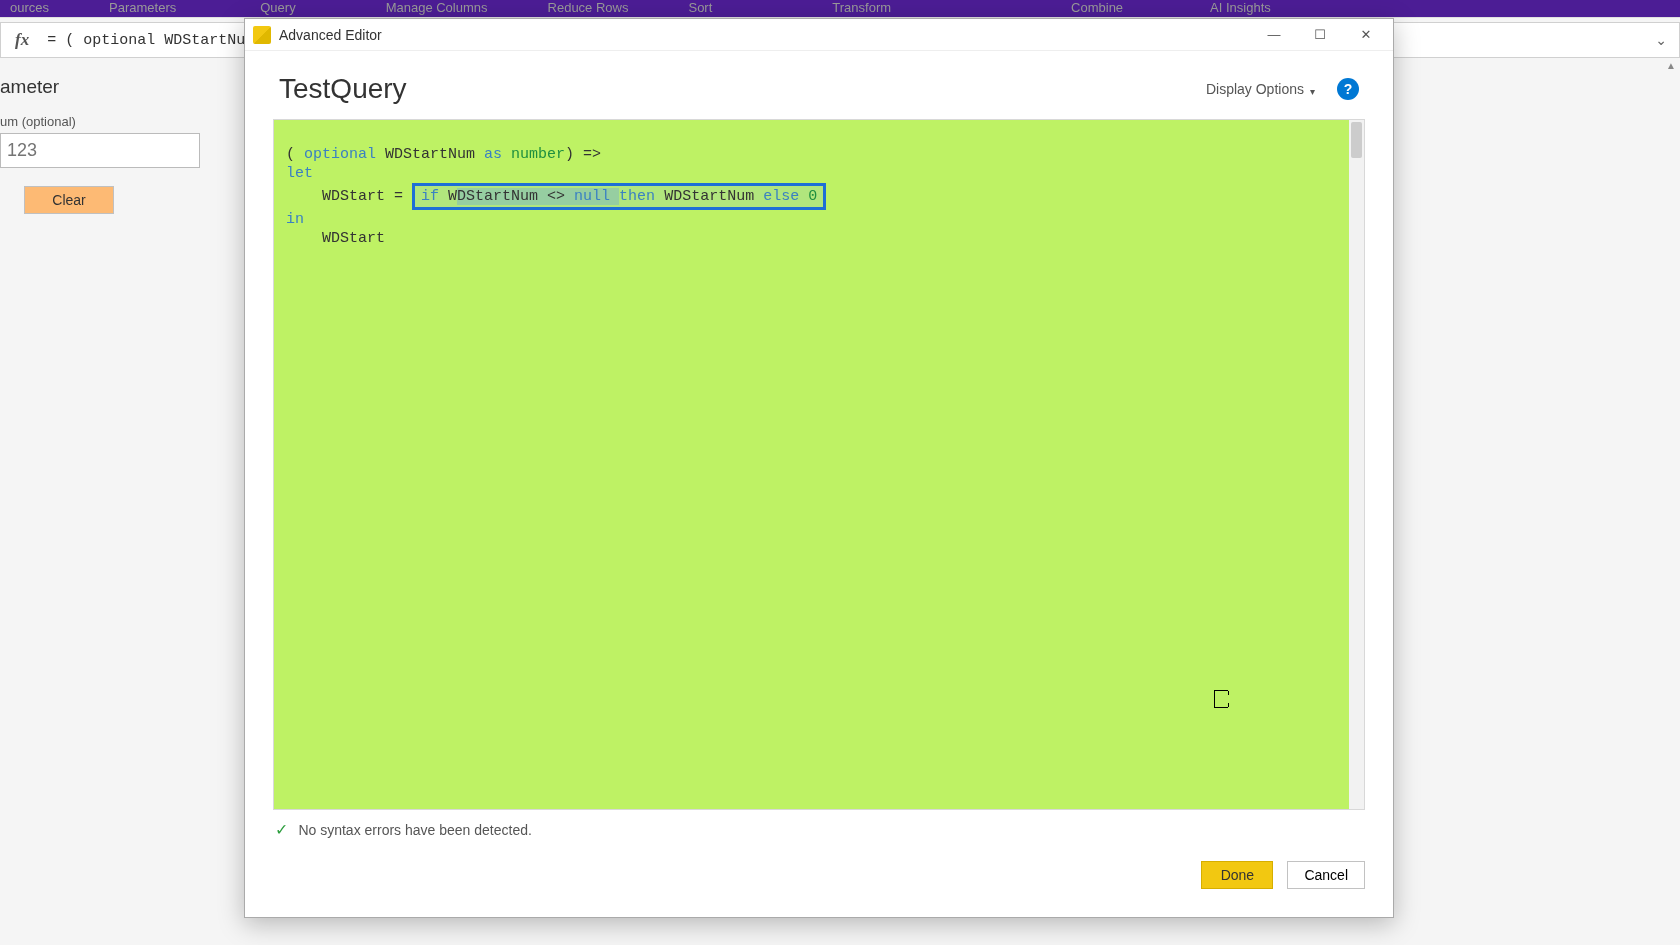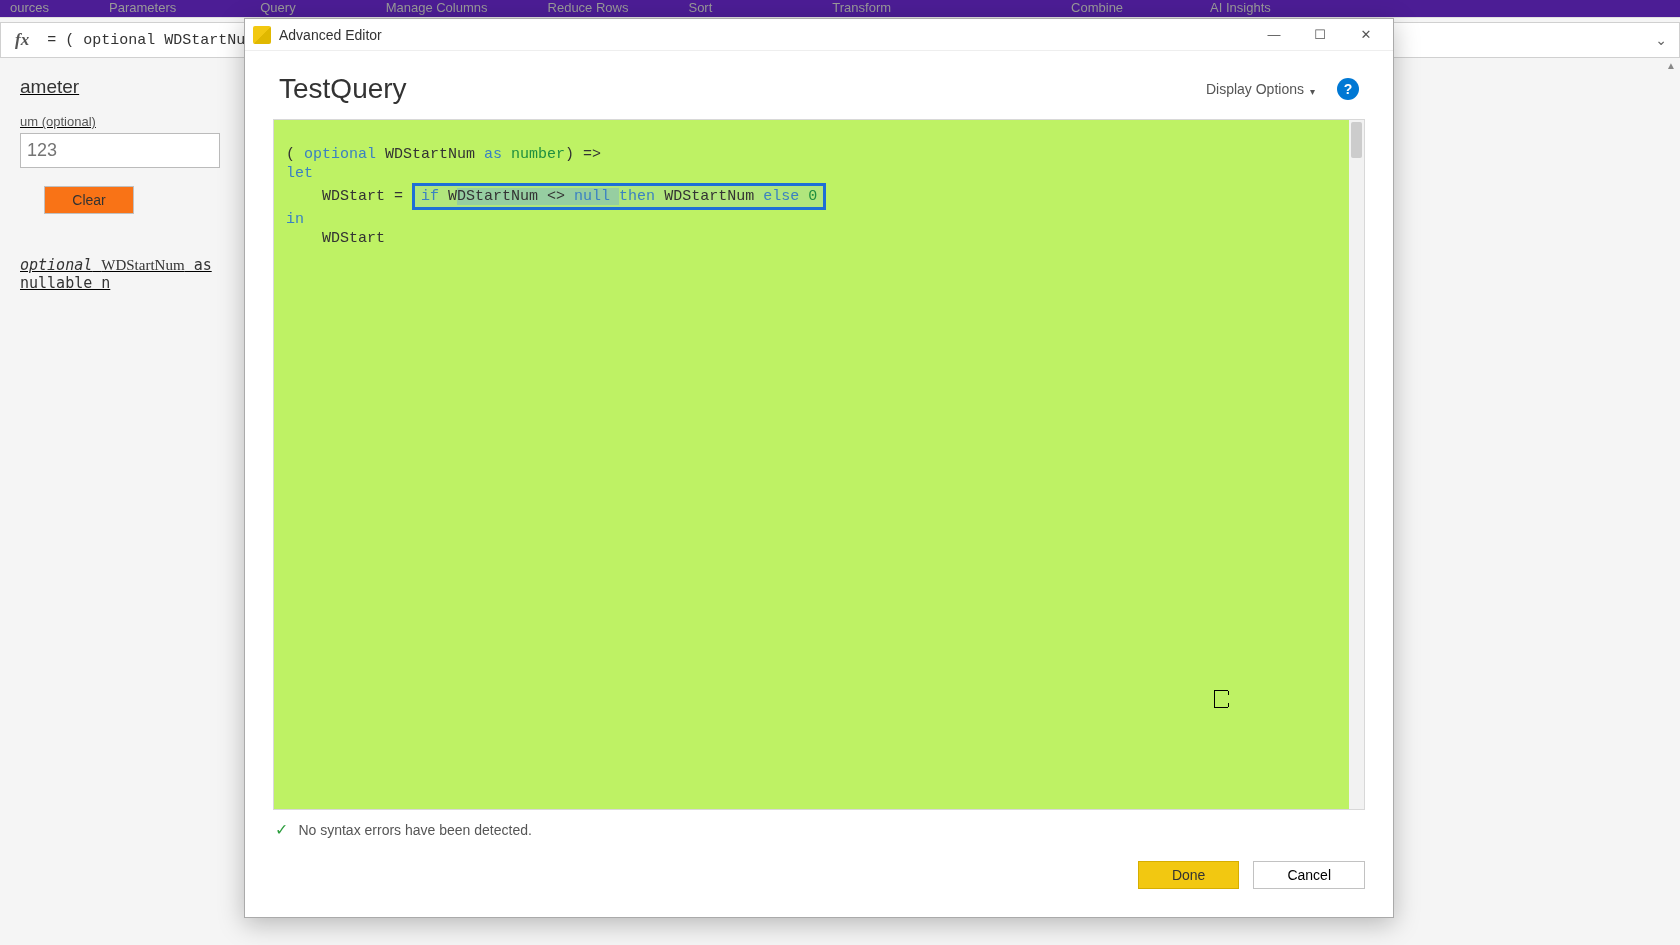"ameter" .bg-left { padding: 8px 20px -> 8px 0; text-decoration: underline -> none }
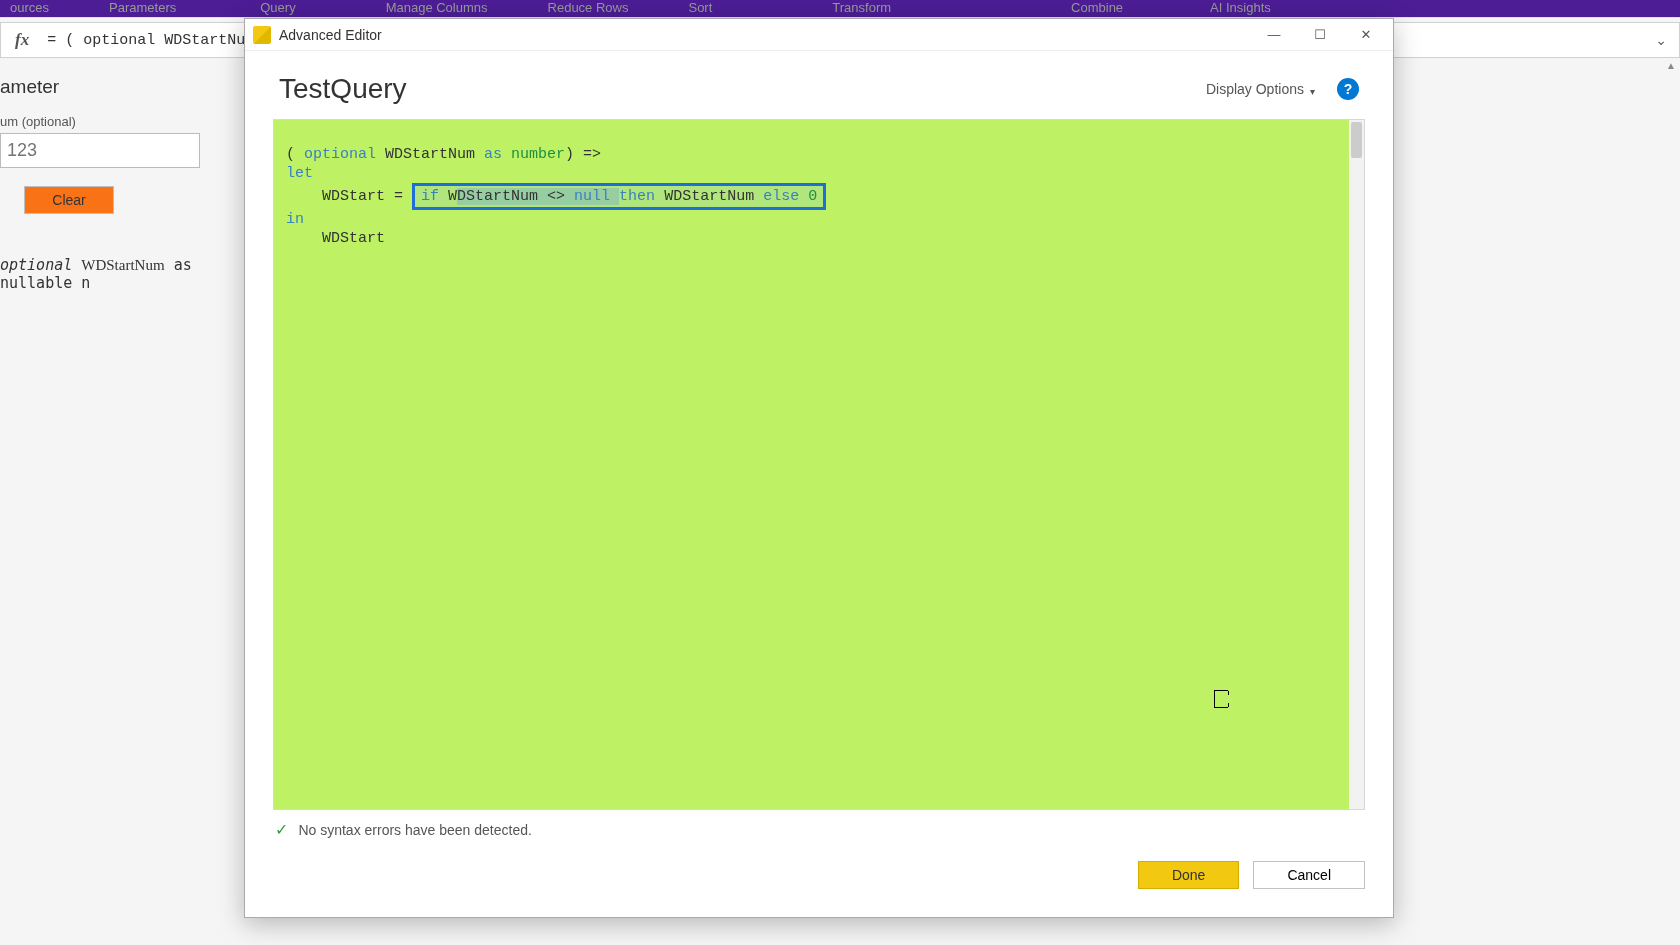"Clear" .bg-btn { background: #f97316 -> #fdba74 }
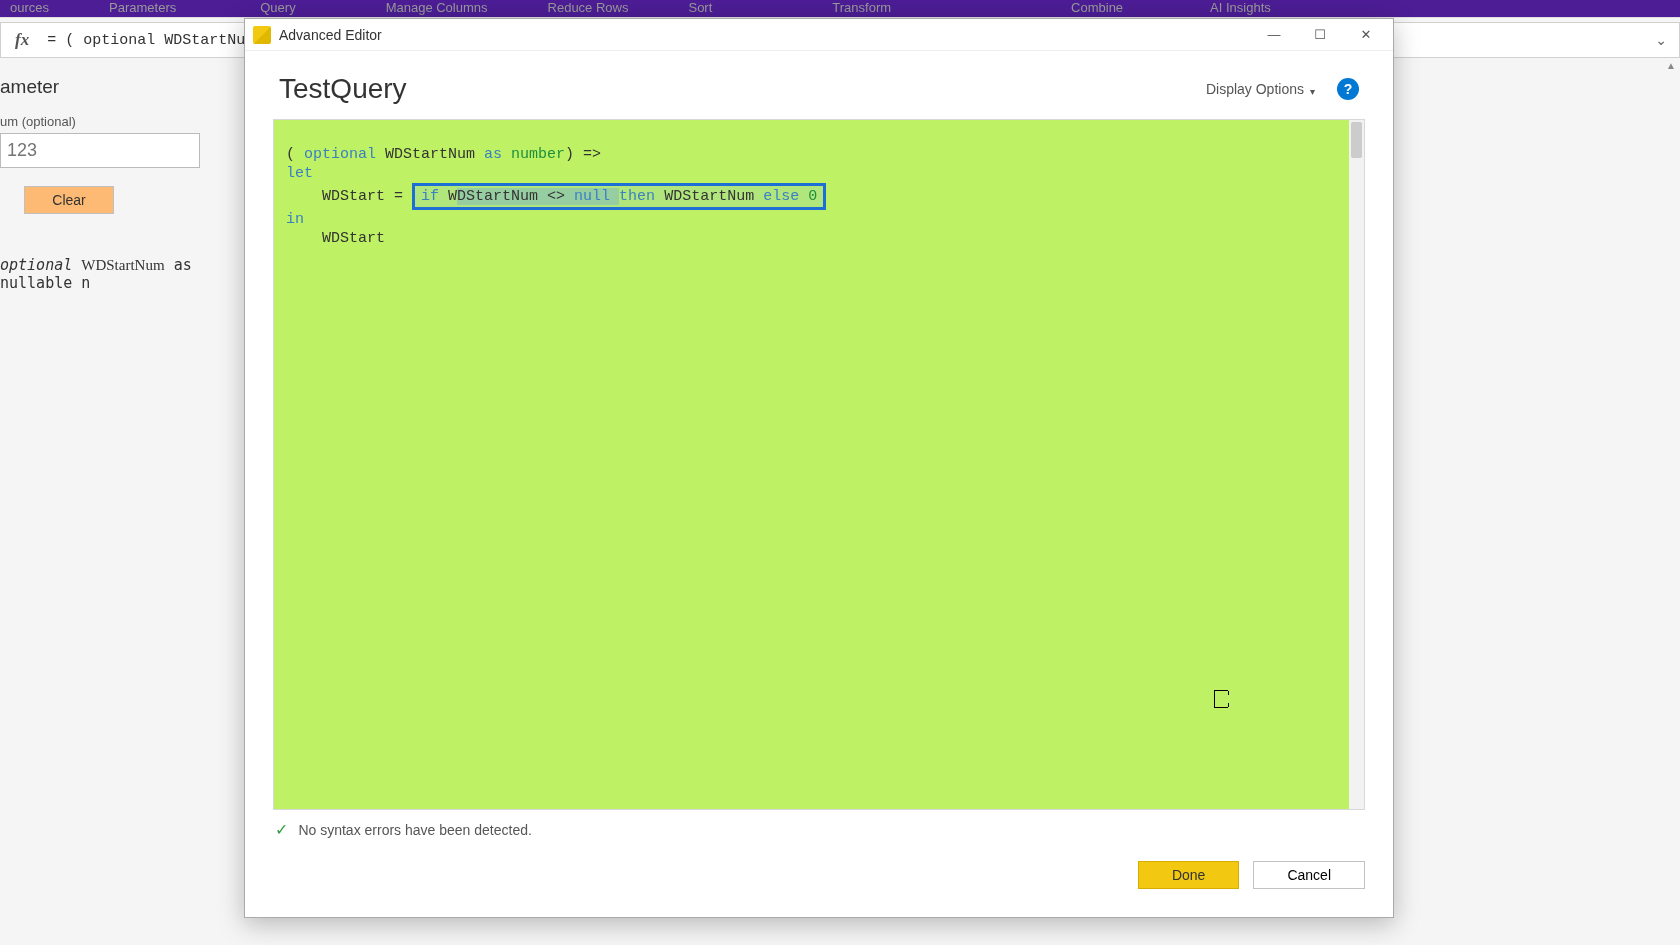"optional WDStartNum as nullable n" div.bg-code { html: <div> <i>optional</i> <span>WDStartNum</span> as nullable n </div> -> none }
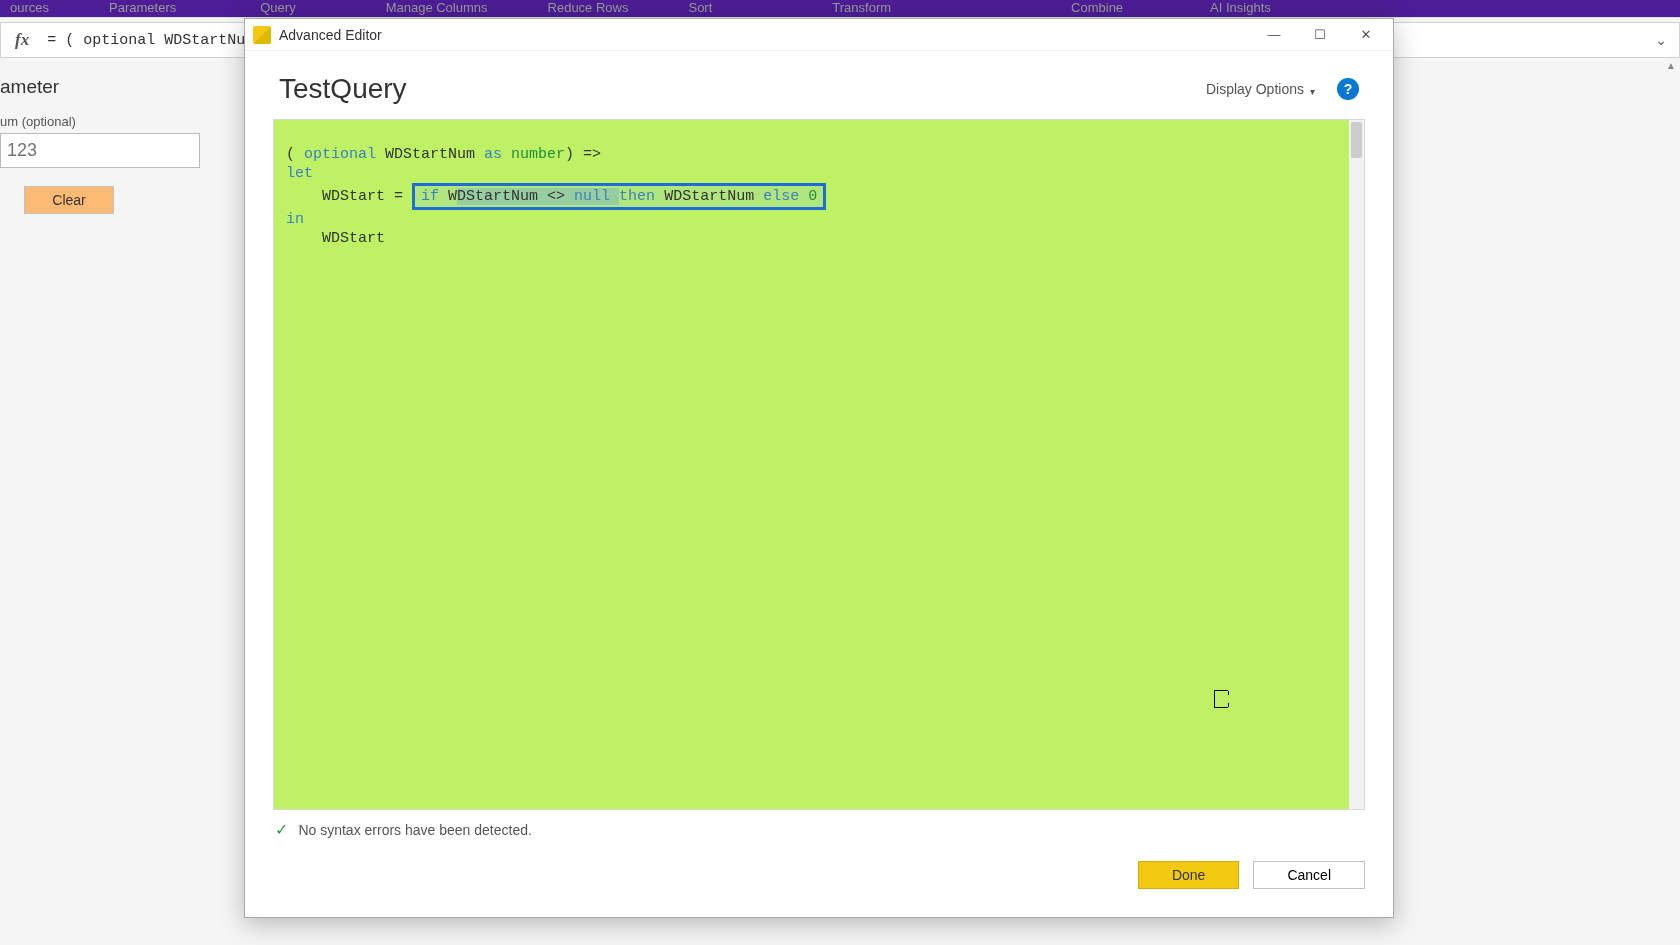"Done" .btn { padding: 0 33px -> 0 16px }
